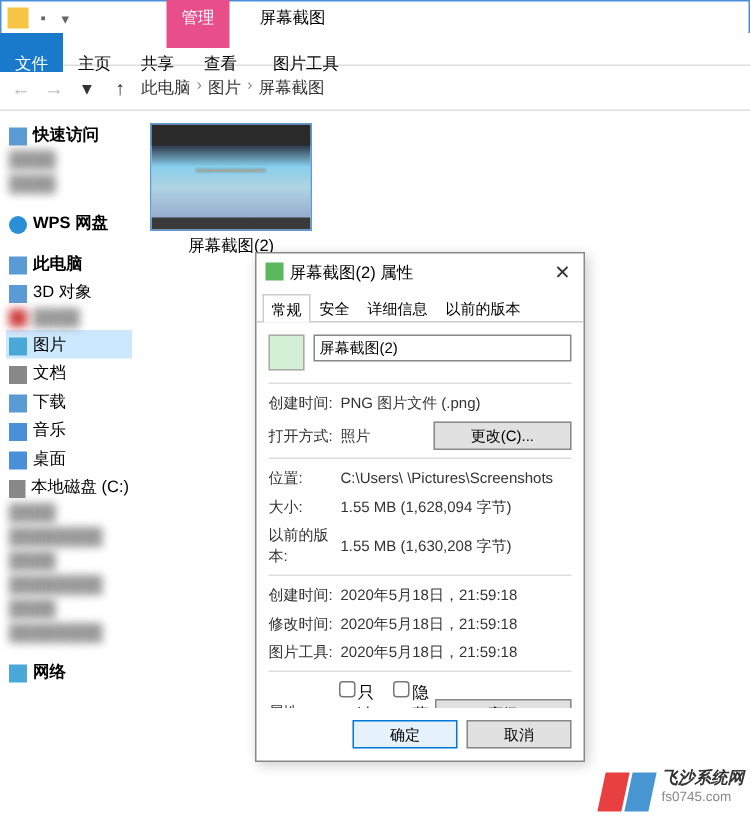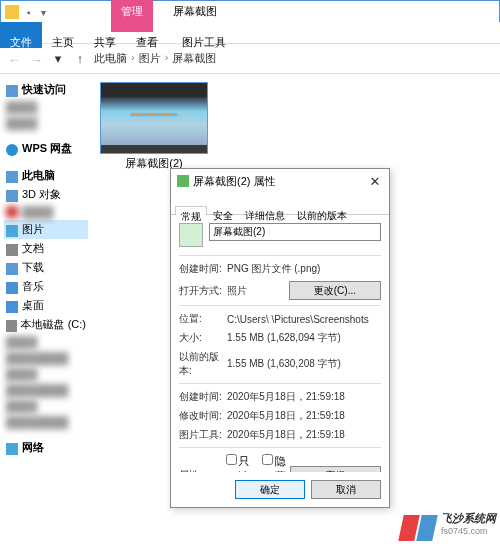"常规" .dlg-tab { margin-top: 12px -> 2px }
